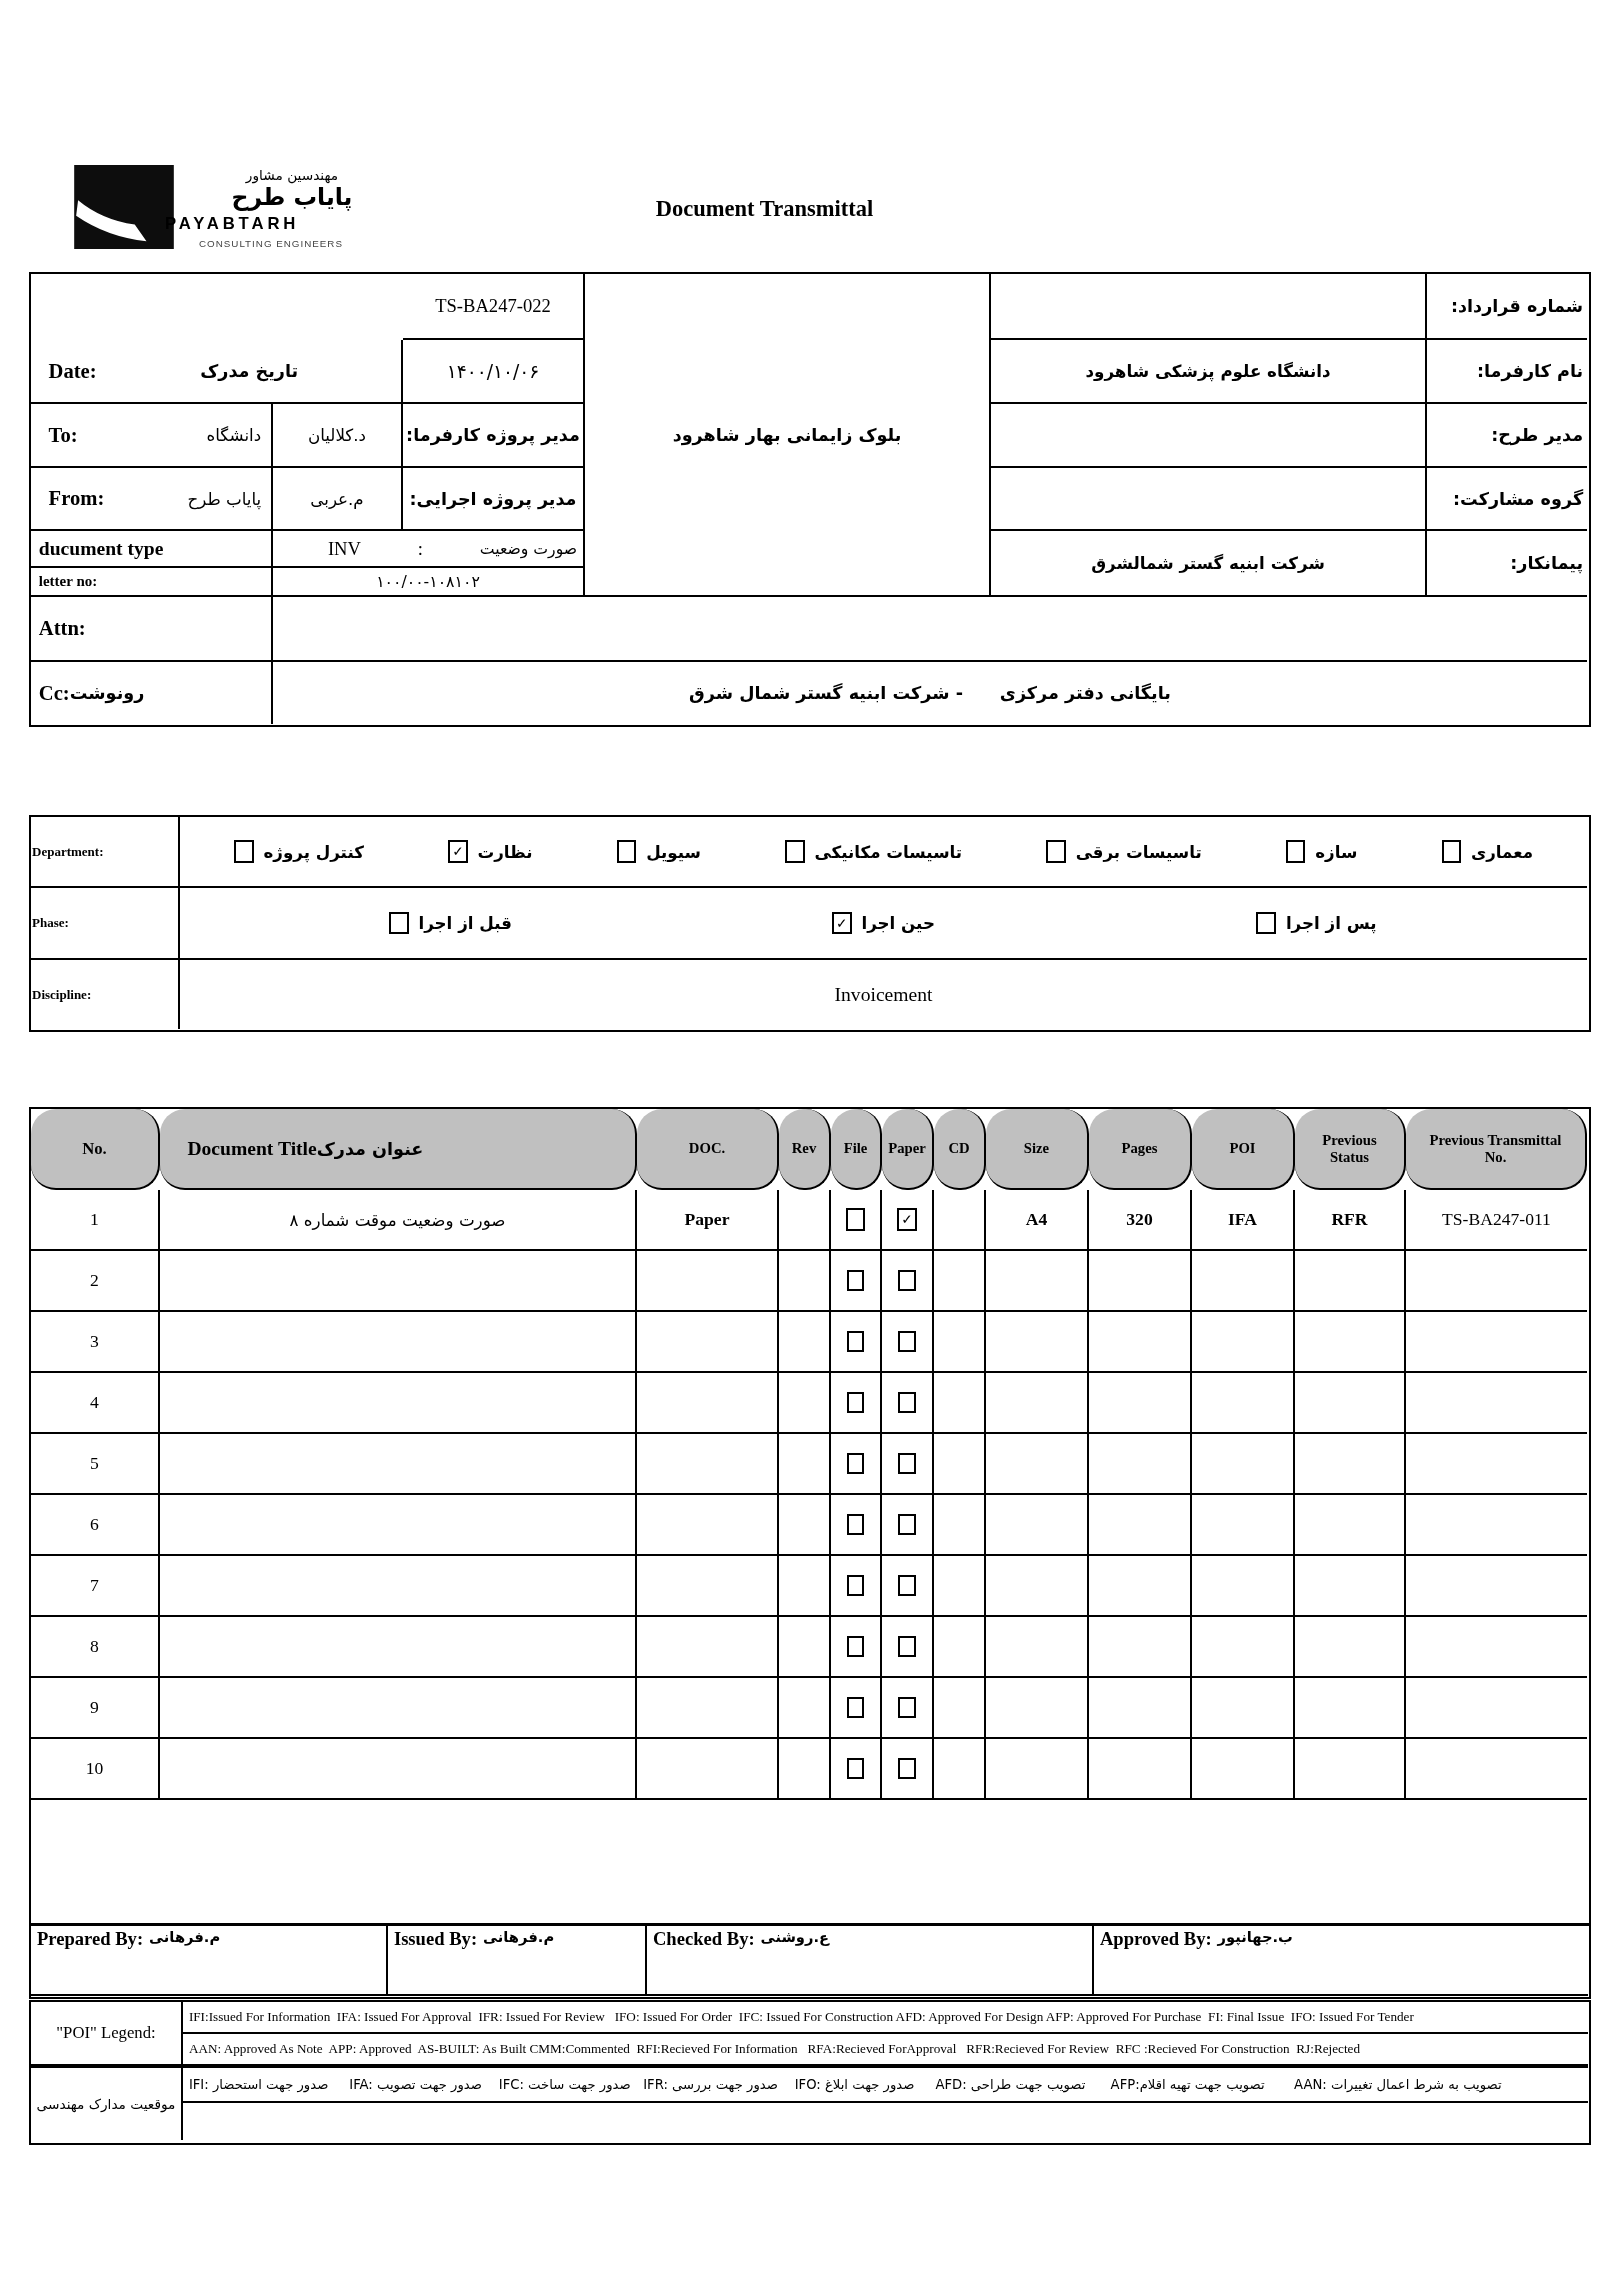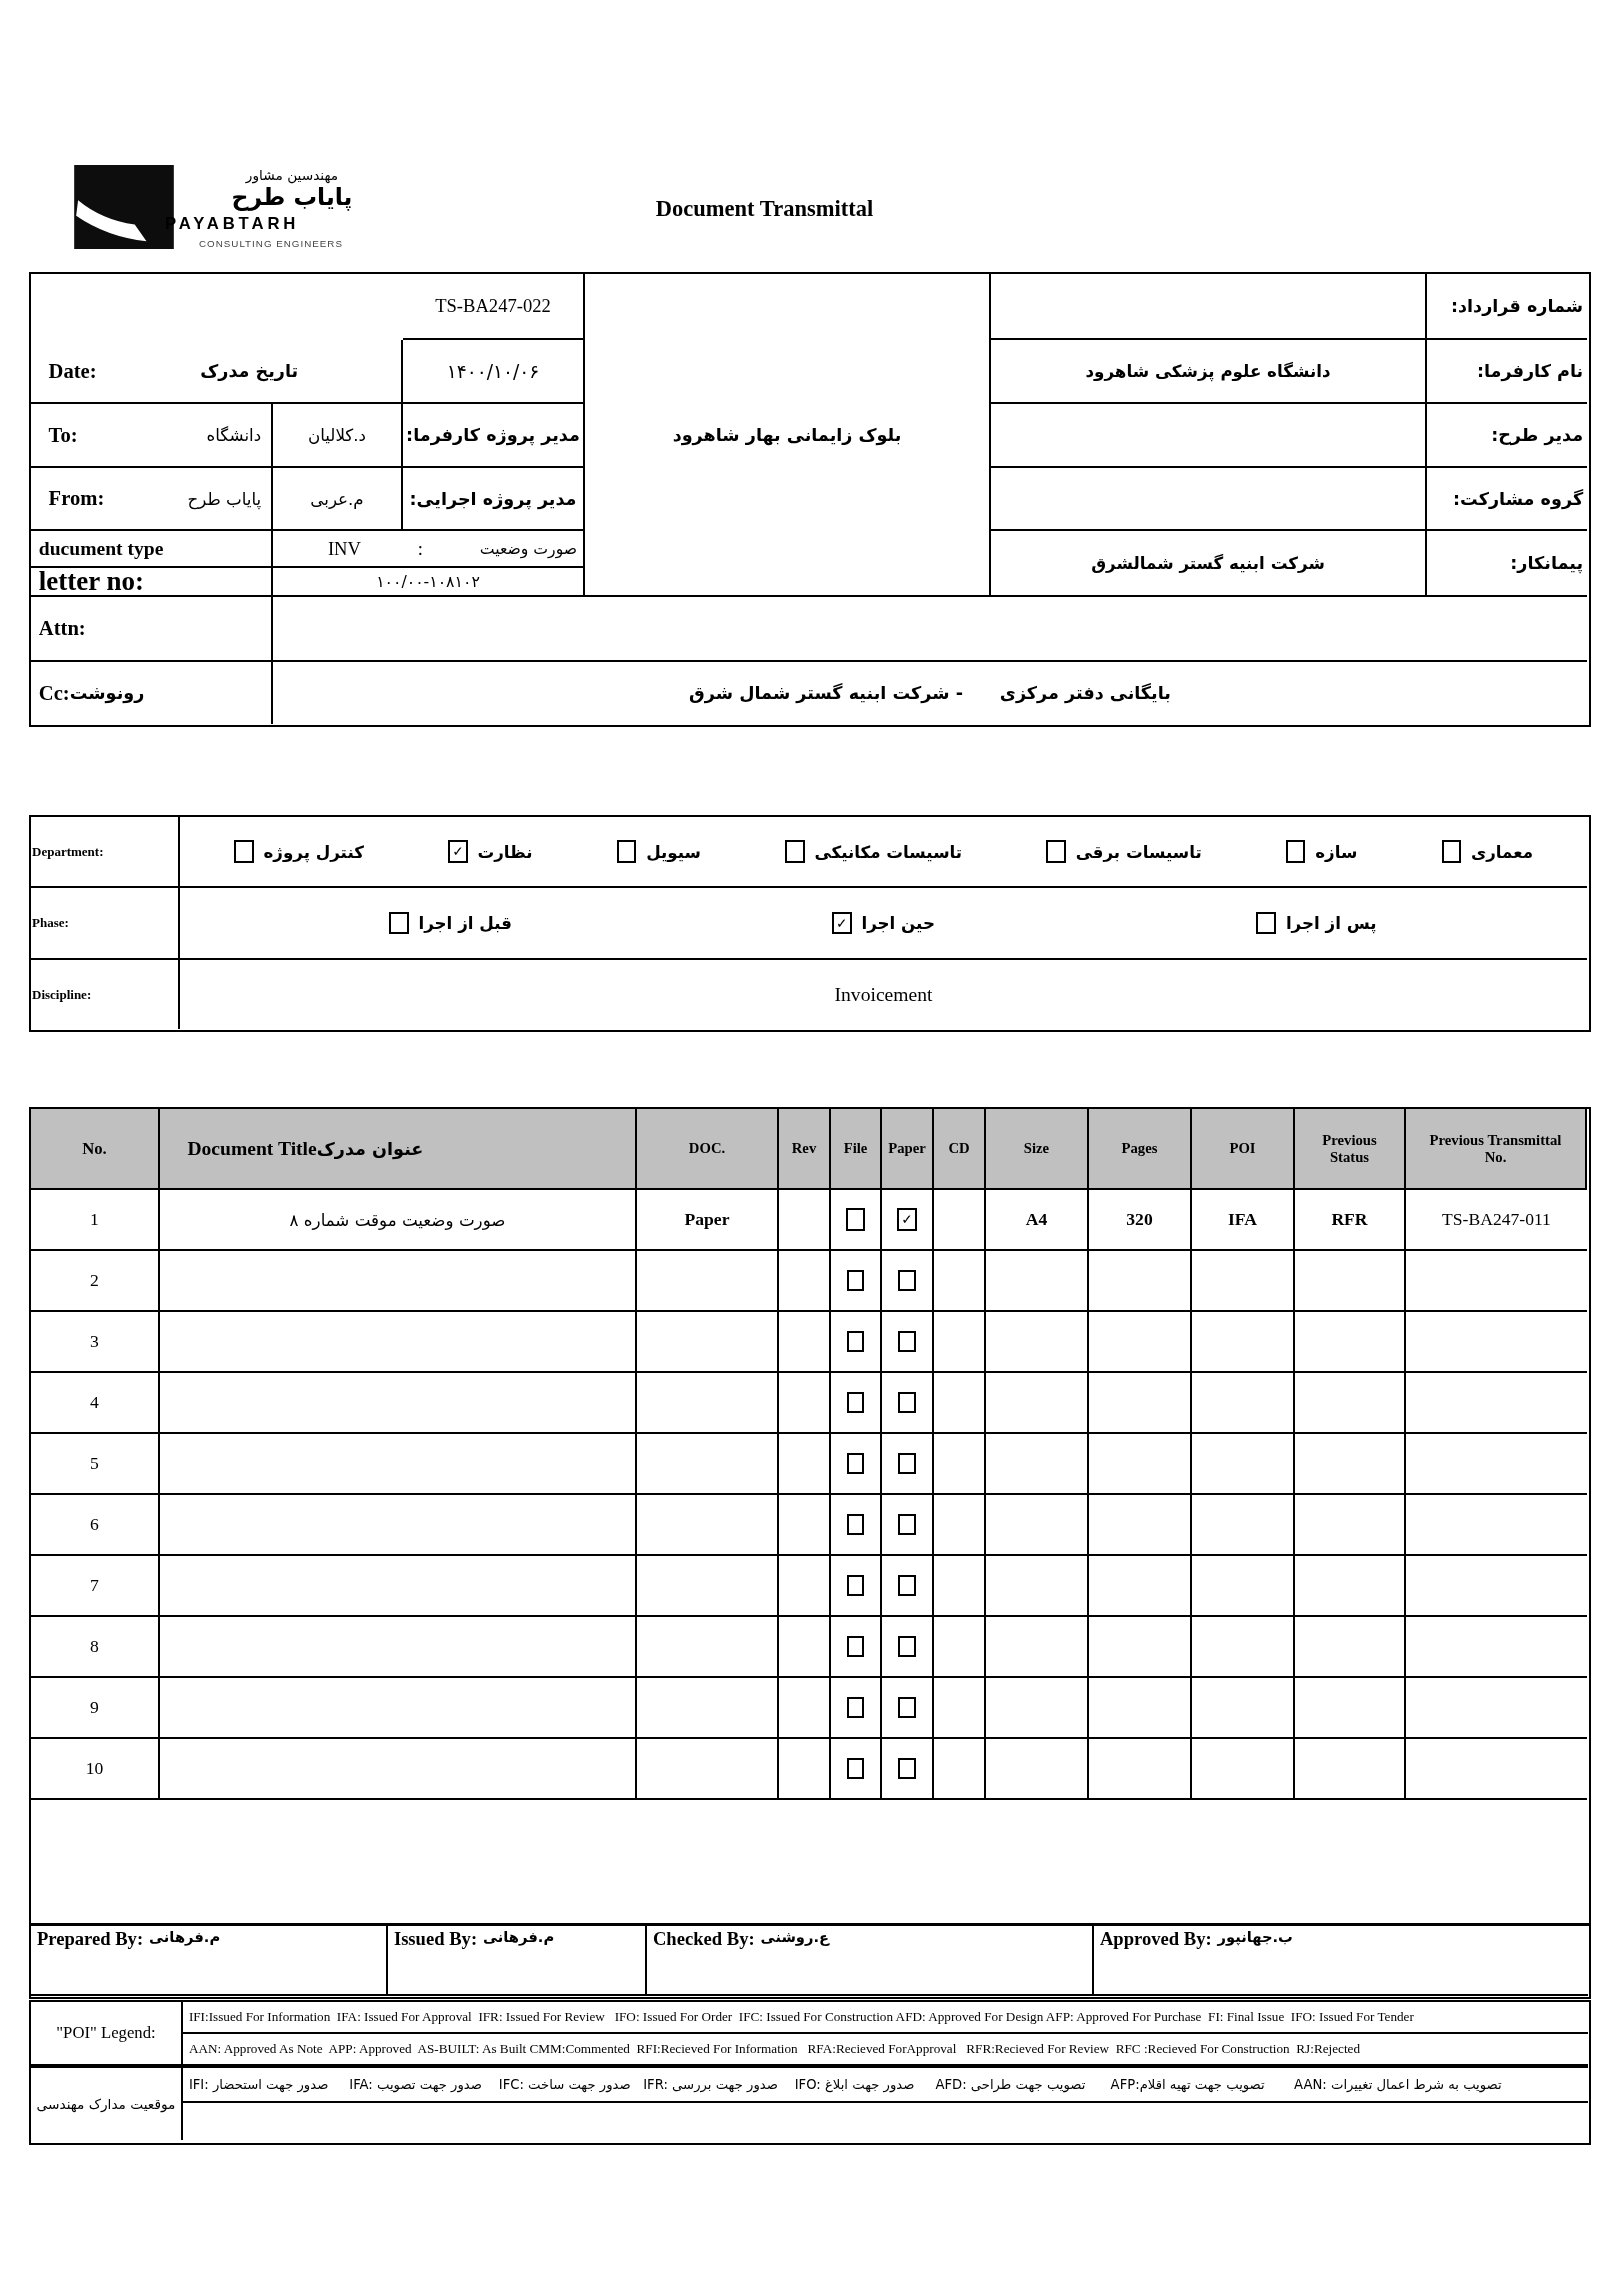"letter no:" div.cell { font-size: 27px -> 15px }
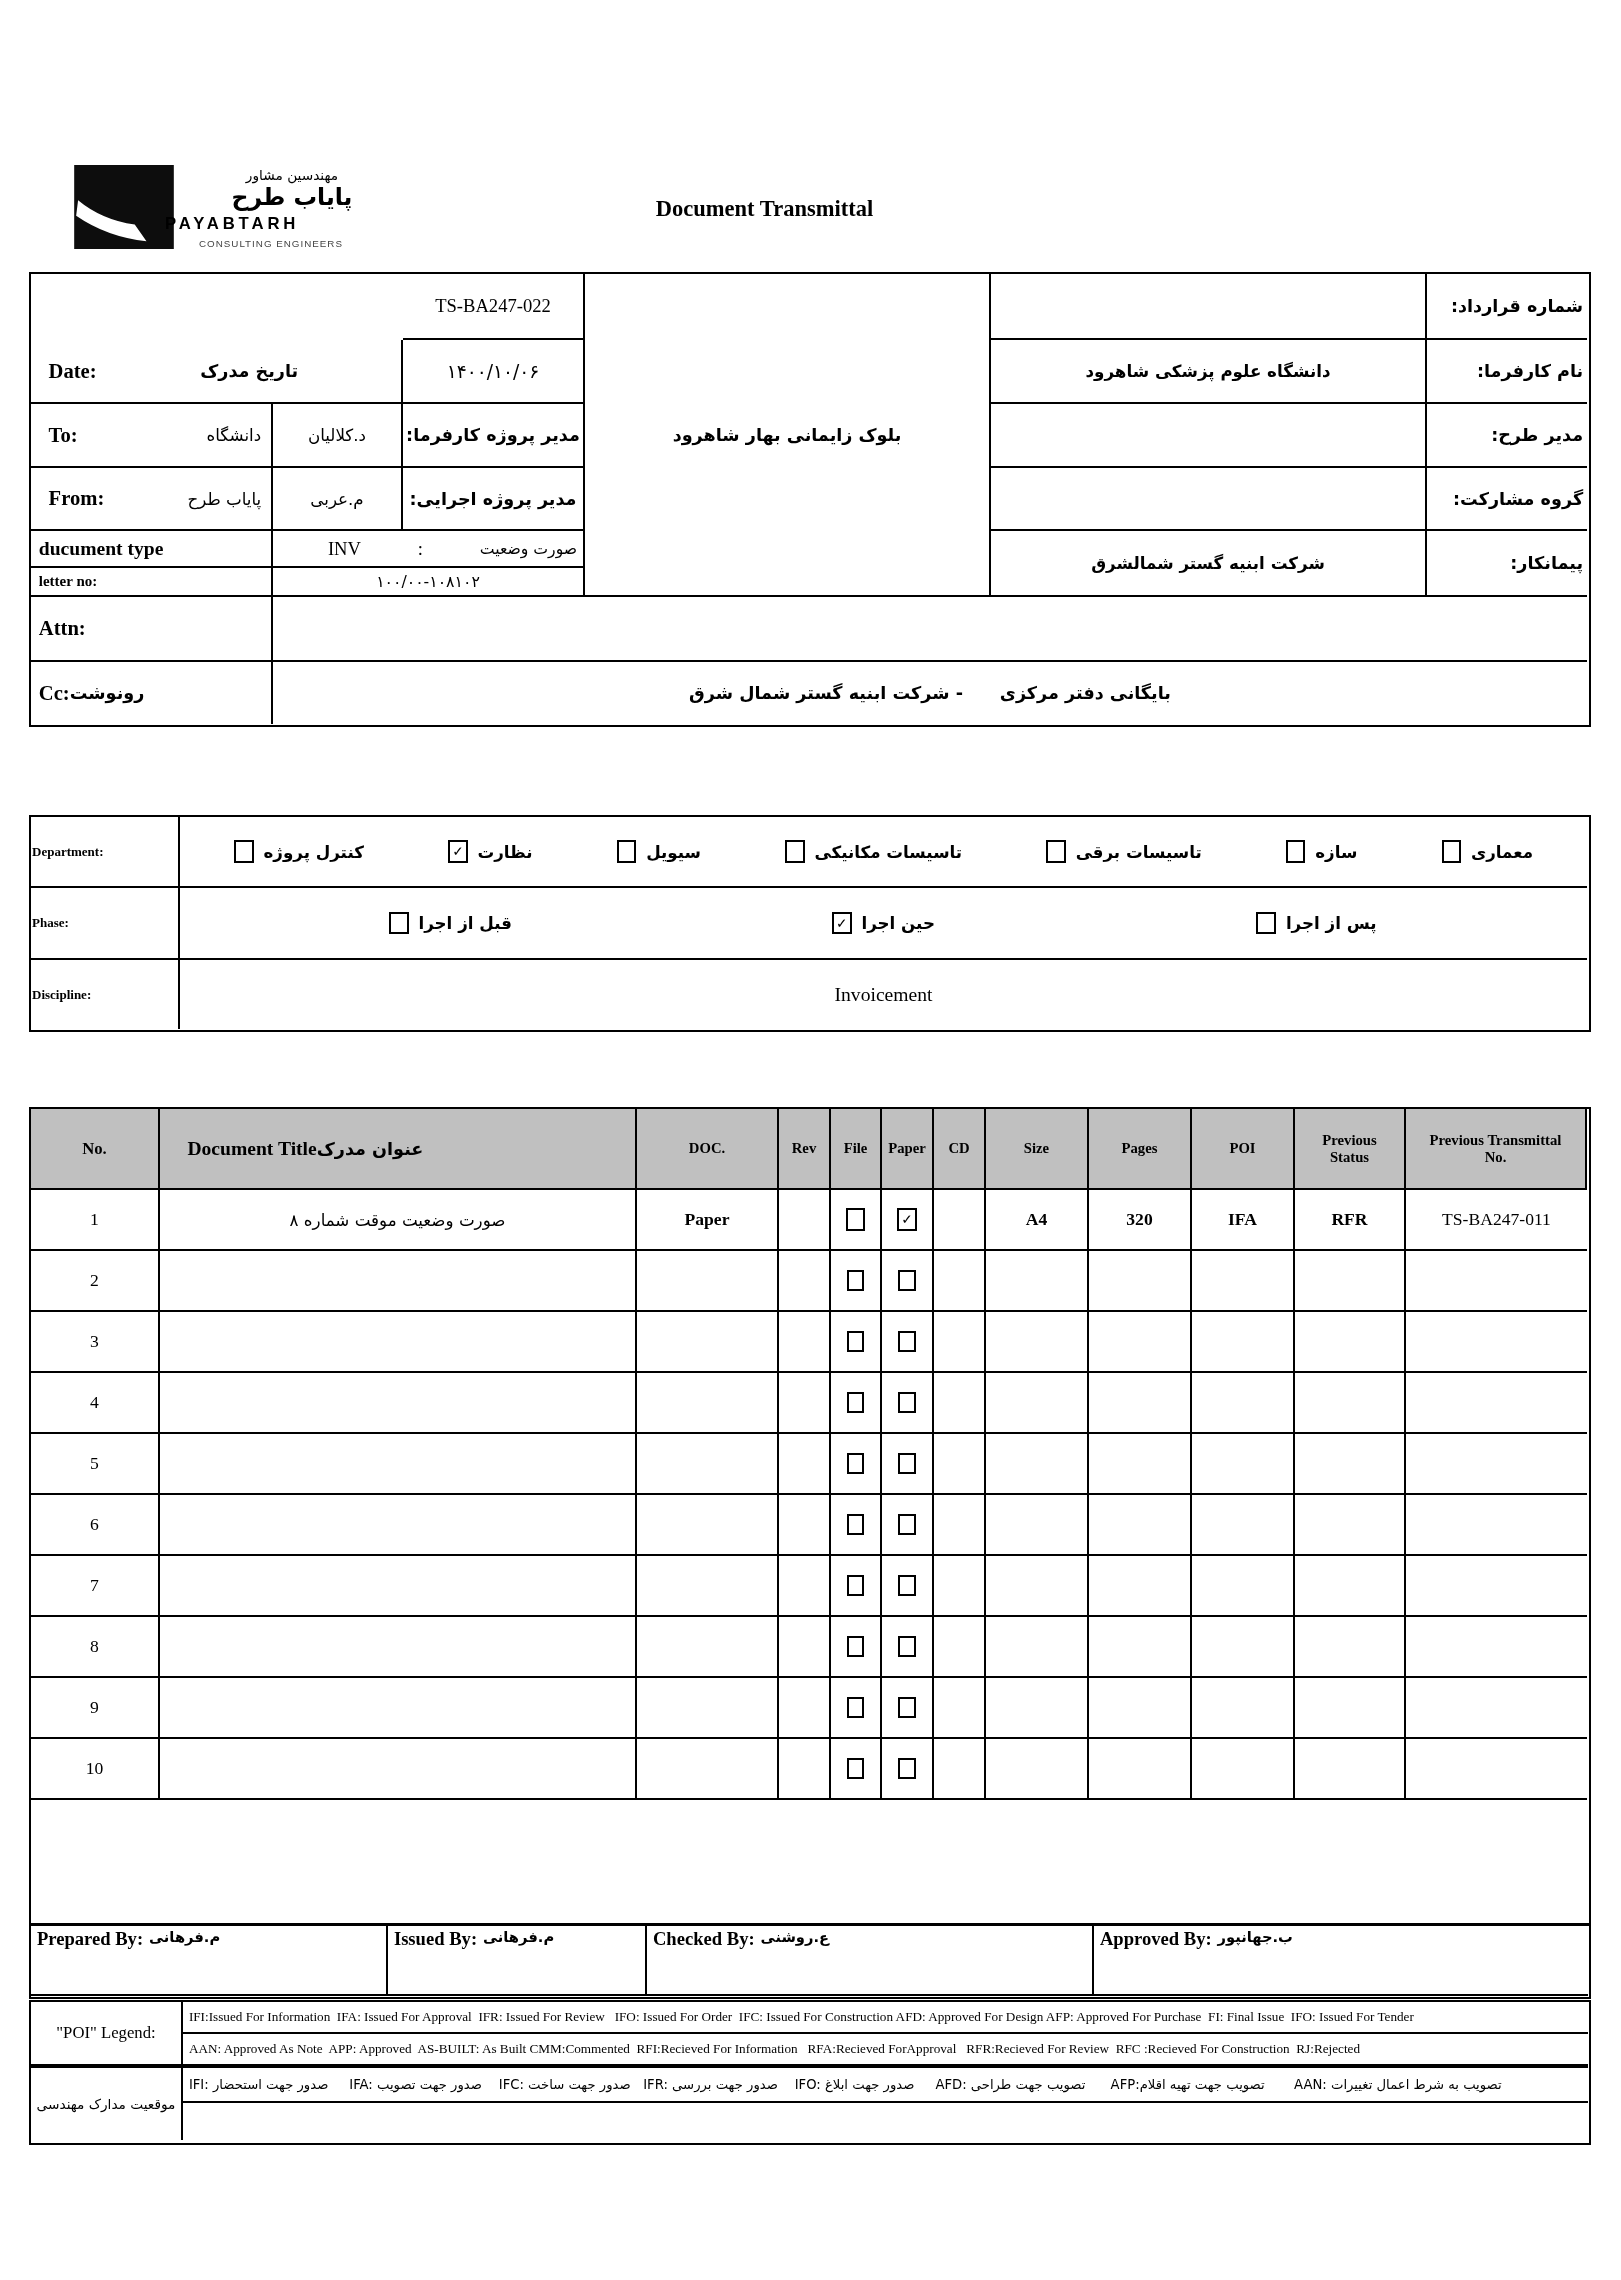"No." .hd { border-radius: none -> 25px }
